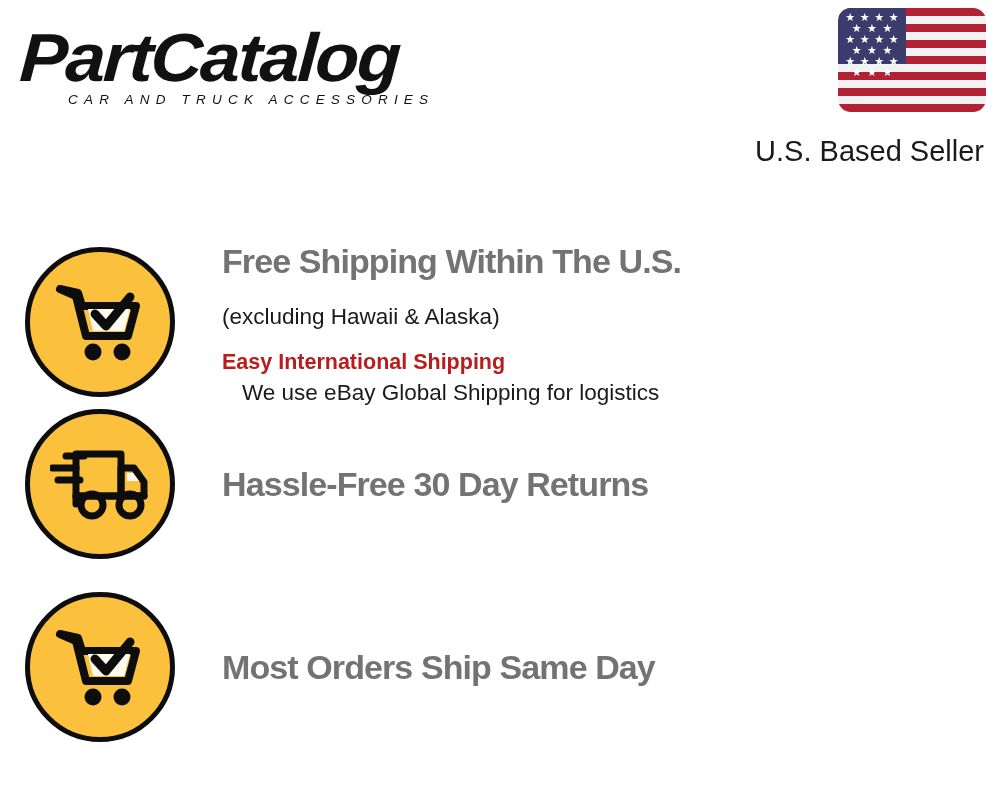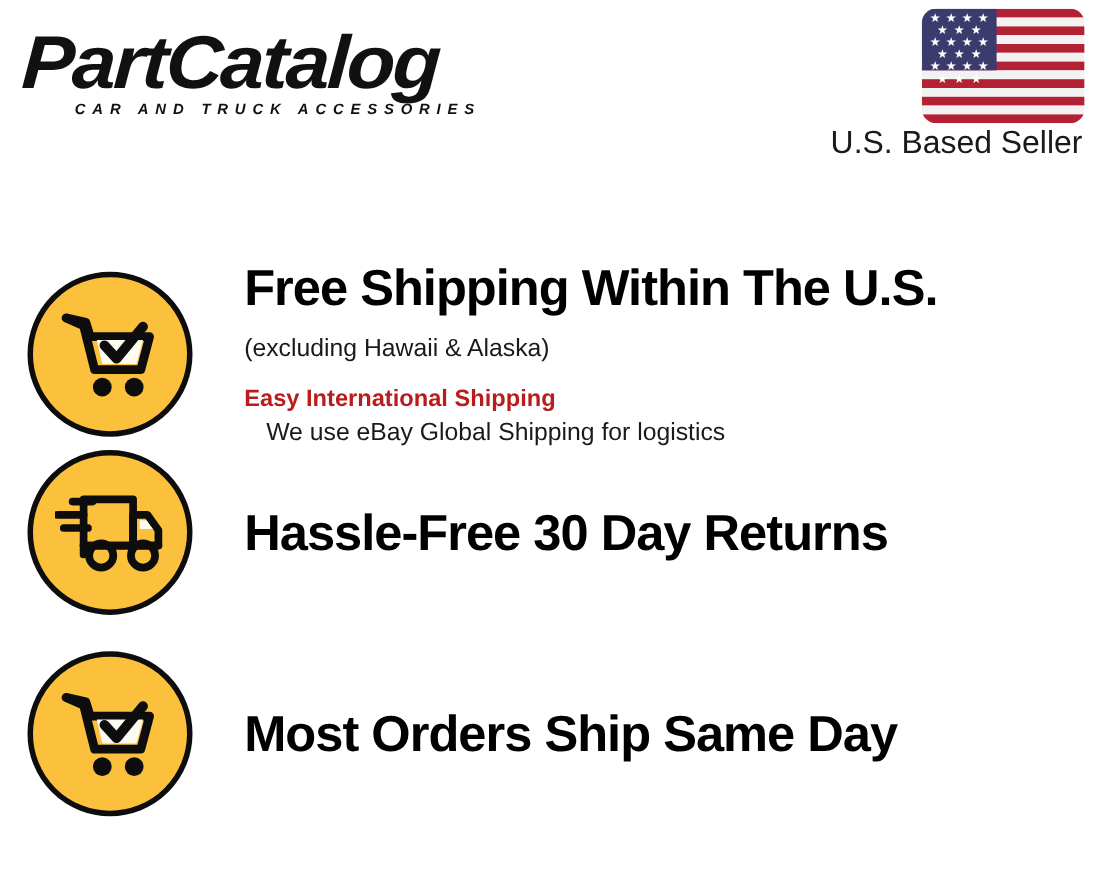"CAR AND TRUCK ACCESSORIES" .brand-tagline { font-weight: 700 -> 400 }
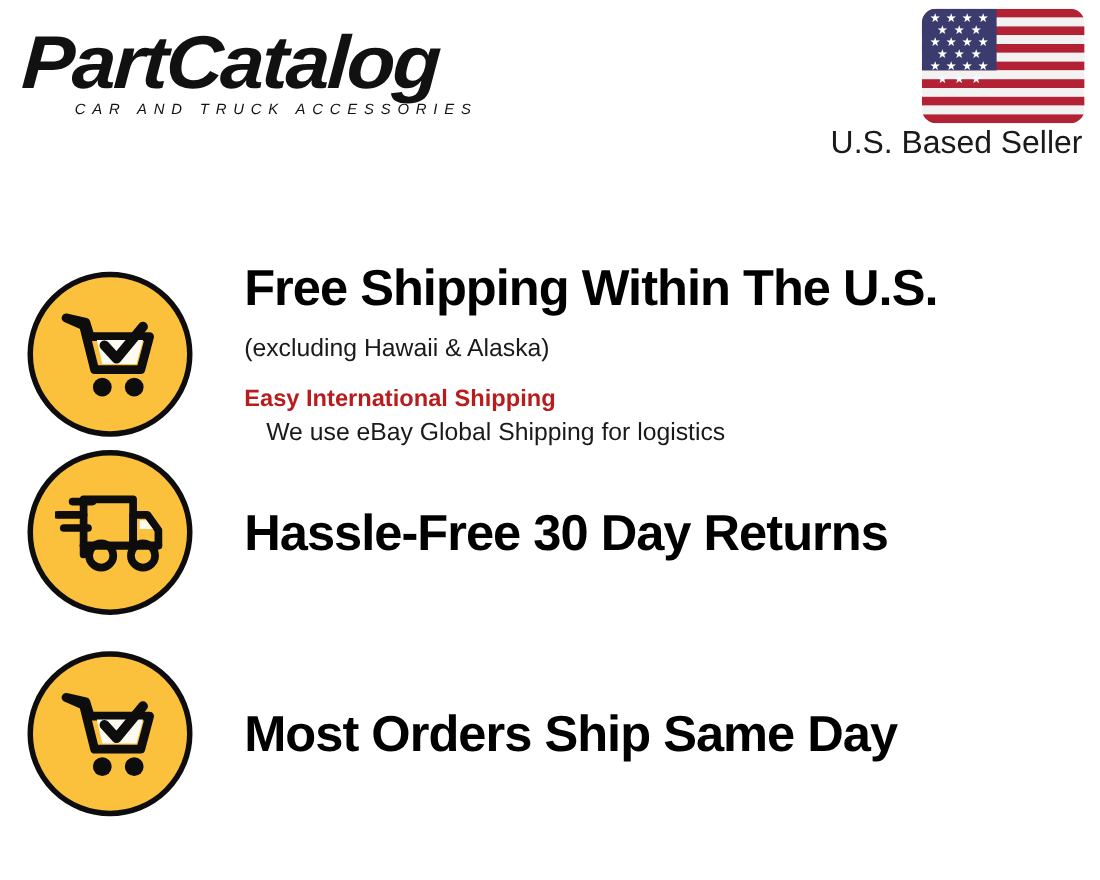"U.S. Based Seller" .seller-label { margin-top: 1px -> 22px }
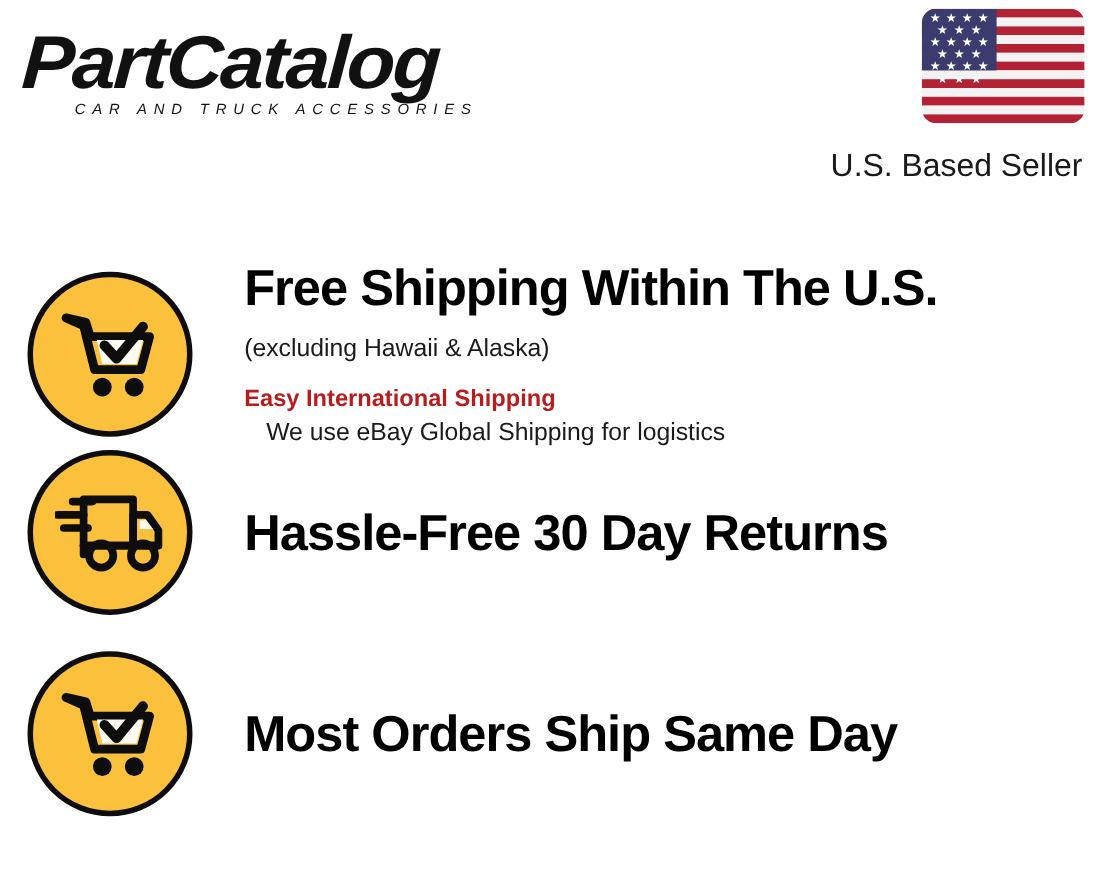"Free Shipping Within The U.S." .feature-title { color: #000000 -> #737373; font-size: 46px -> 34px }
